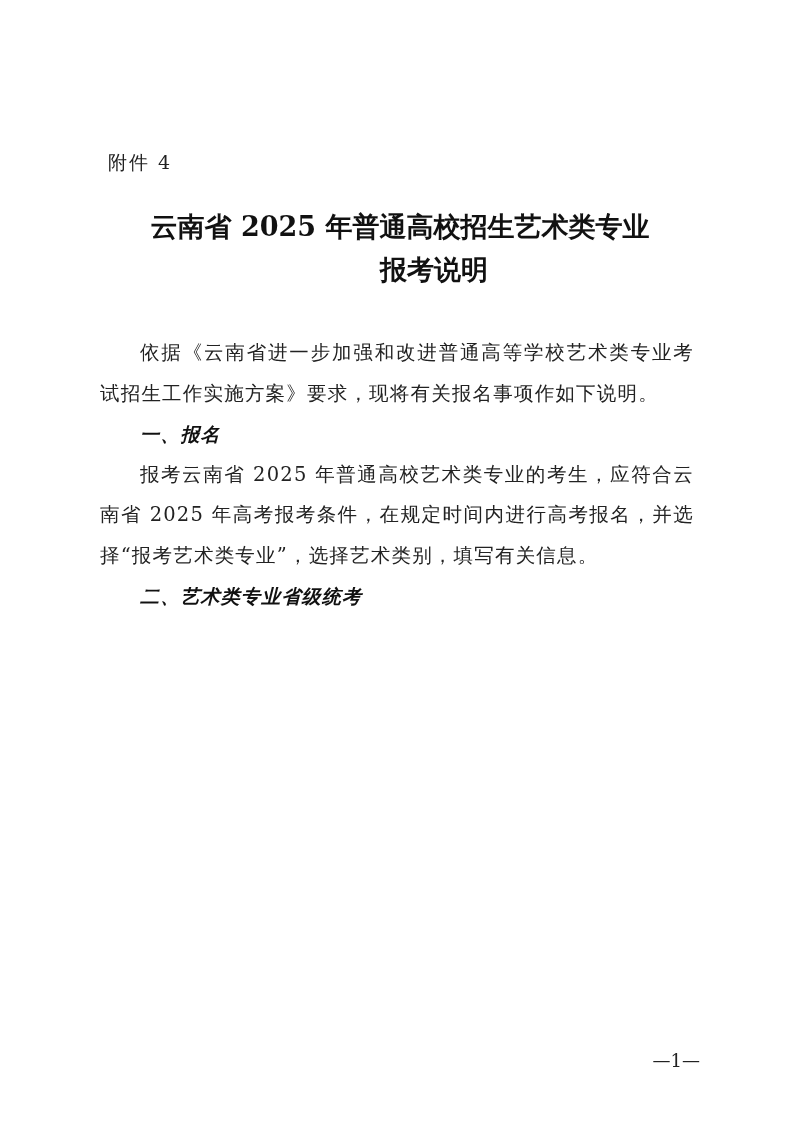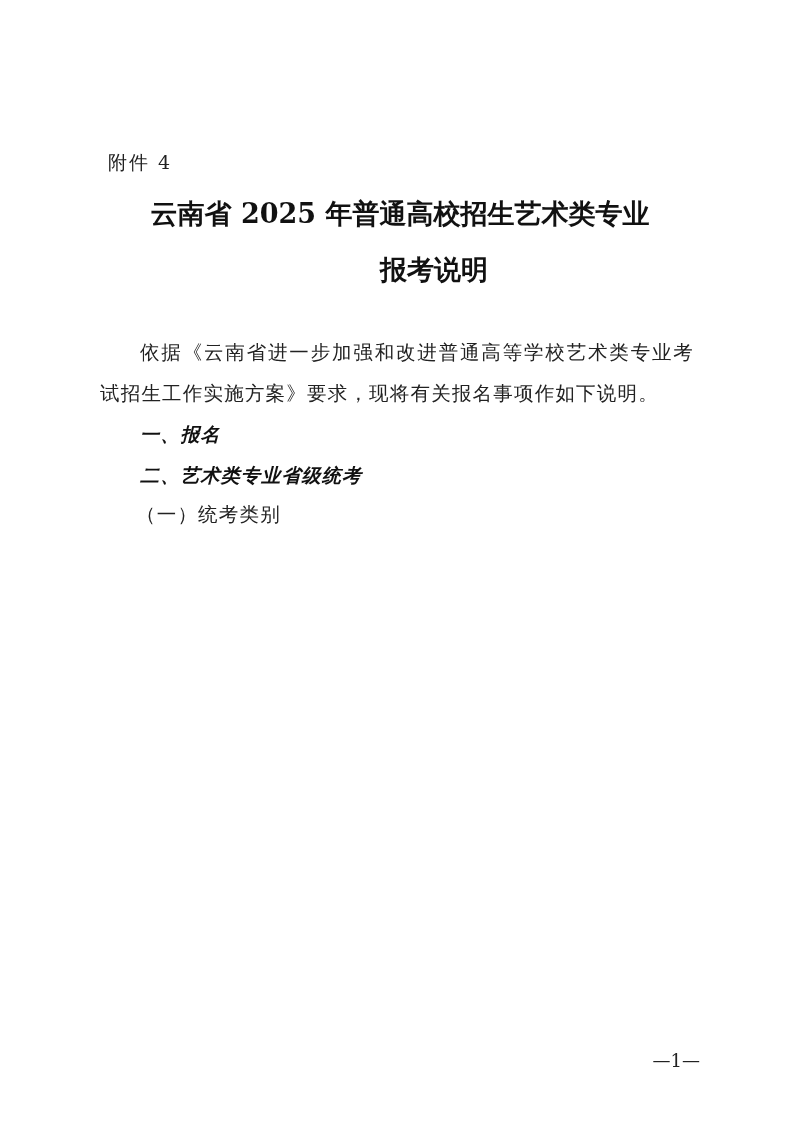"云南省 2025 年普通高校招生艺术类专业" .title.l1 { top: 196px -> 209px }
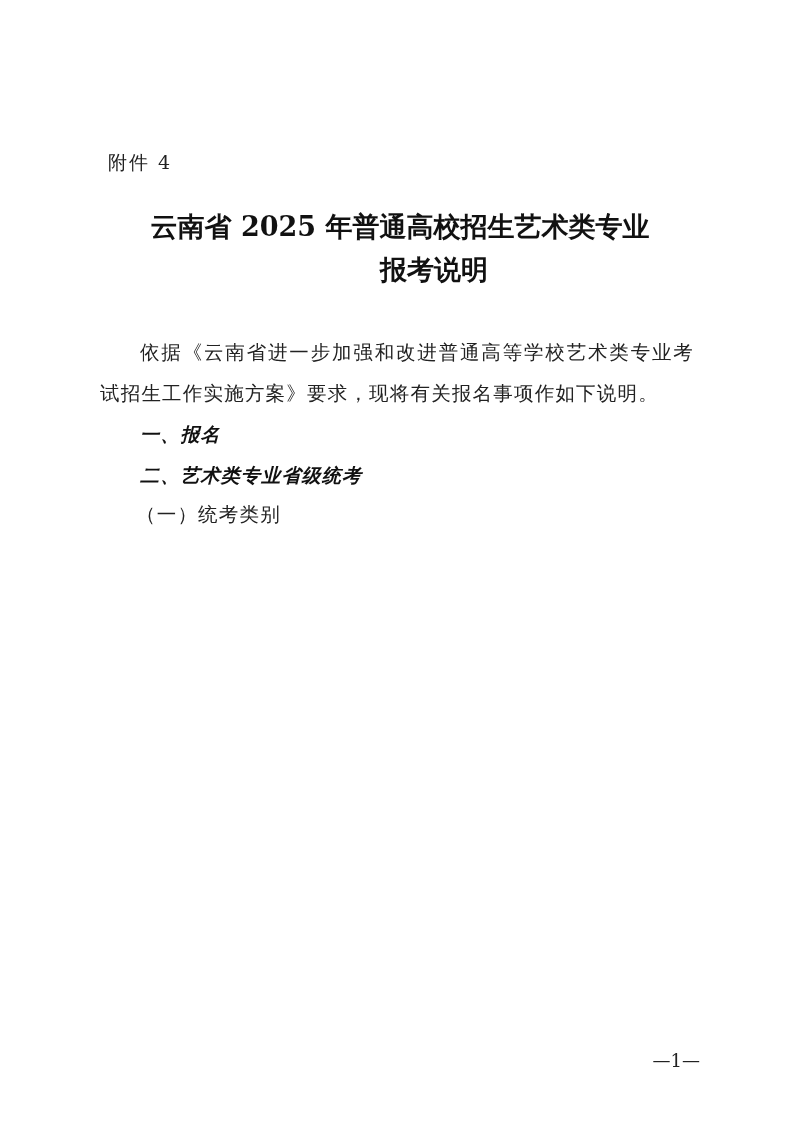"报考云南省 2025 年普通高校艺术类专业的考生，应符合云南省 2025" p.para { html: none -> <p>报考云南省 2025 年普通高校艺术类专业的考生，应符合云南省 2025 年高考报考条件，在规定时间内进行高考报名，并选择“报考艺术类专业”，选择艺术类别，填写有关信息。</p> }
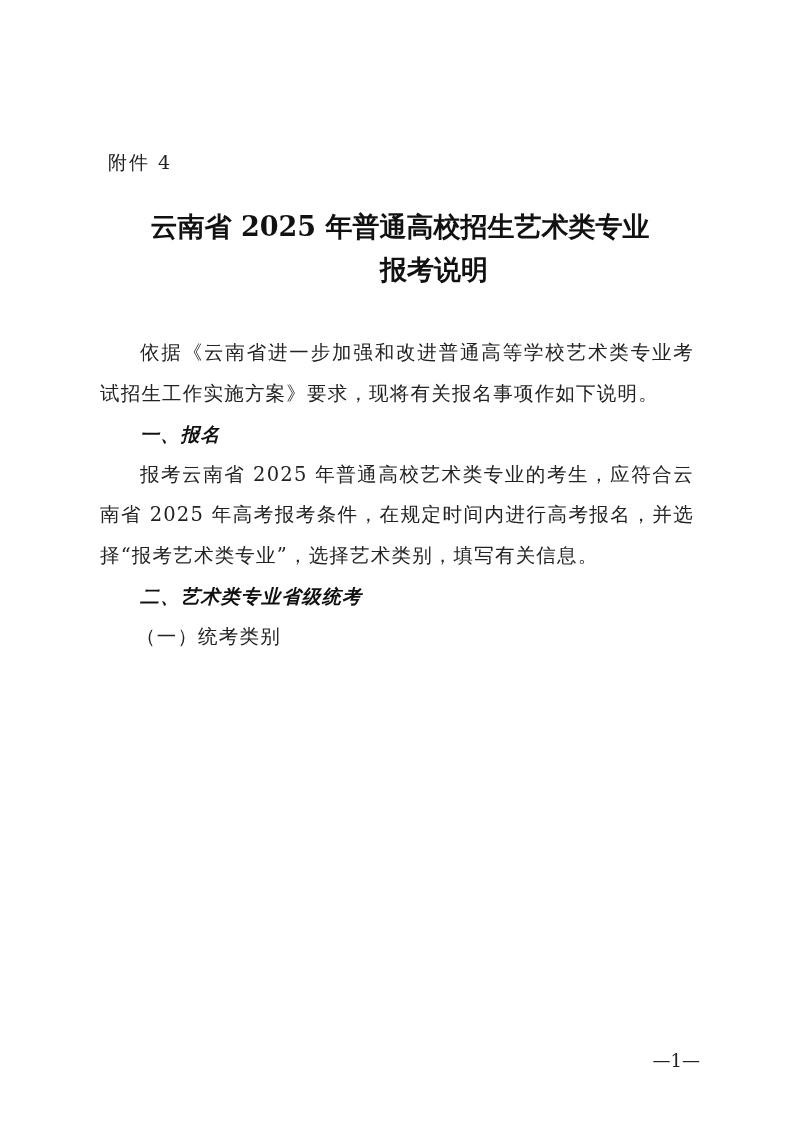"（一）统考类别" p.subheading { html: <p>（一）统考类别</p> -> none }
